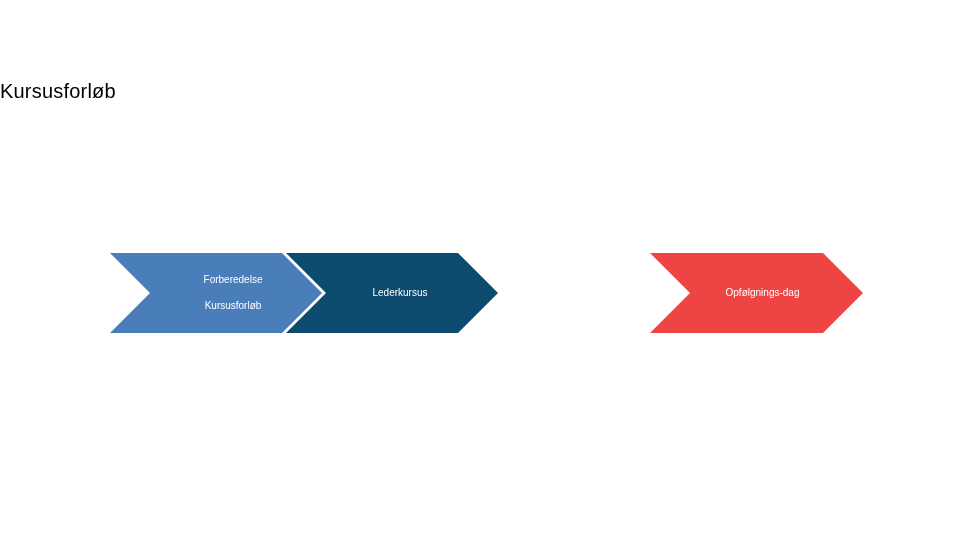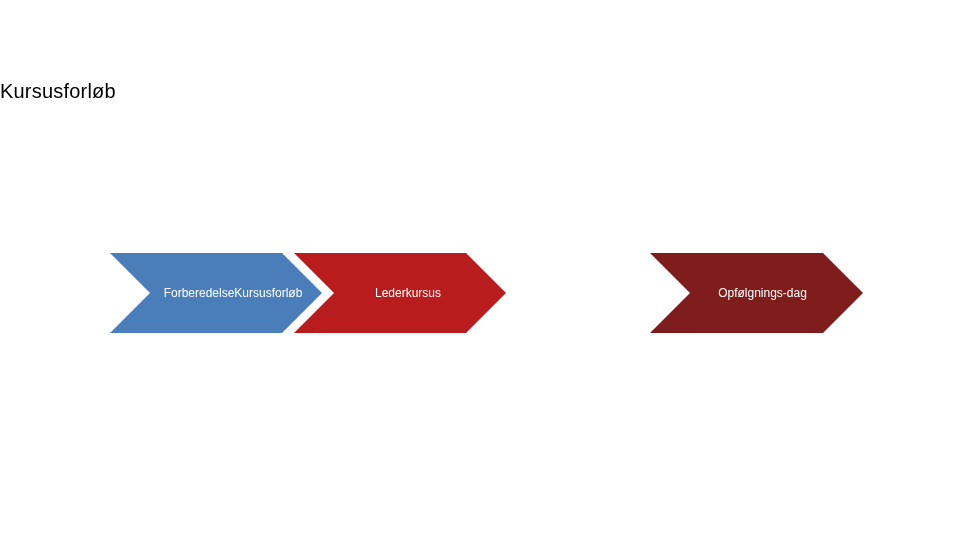"Forberedelse" .chevron-label { flex-direction: row -> column; font-size: 12px -> 10px }
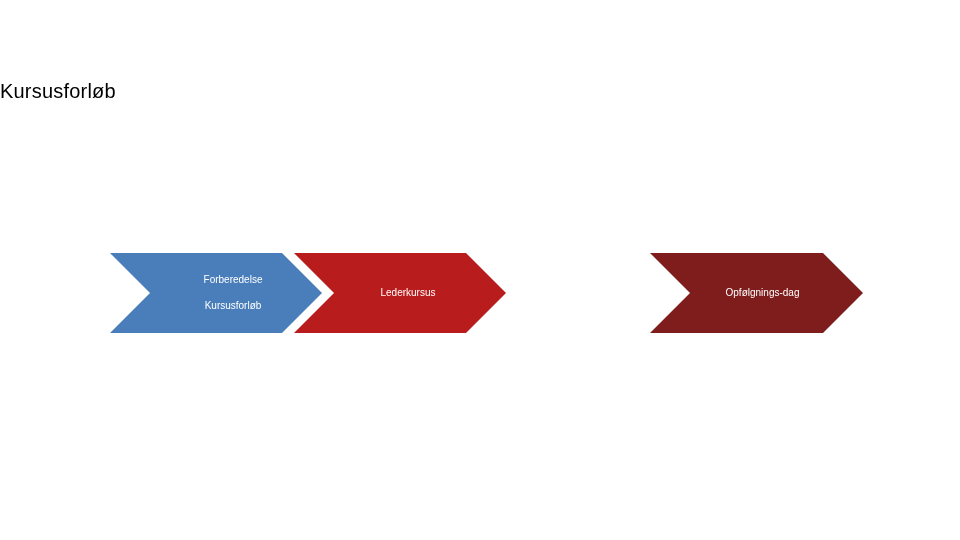"Lederkursus" div.chevron { background: #b91c1c -> #0c4a6e; left: 294px -> 286px }
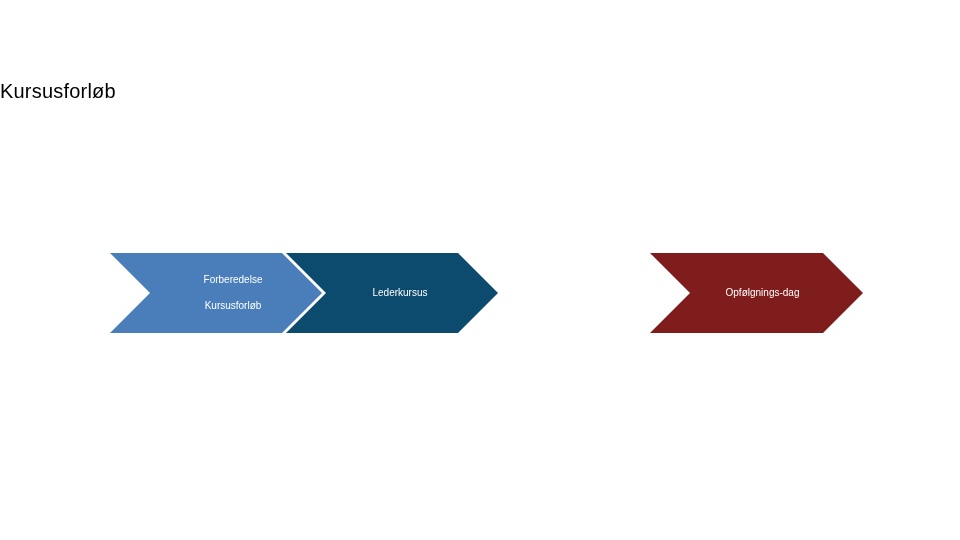"Opfølgnings-dag" div.chevron { background: #7f1d1d -> #ef4444 }
